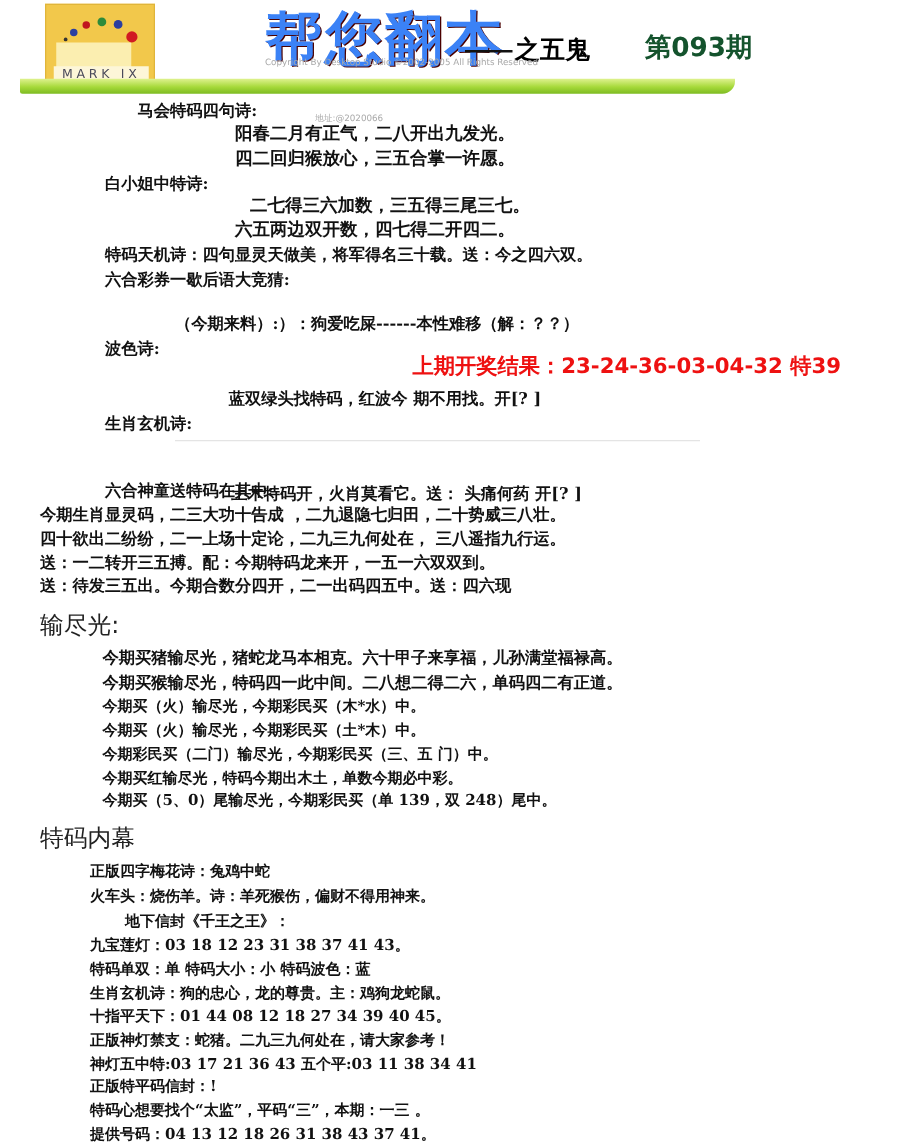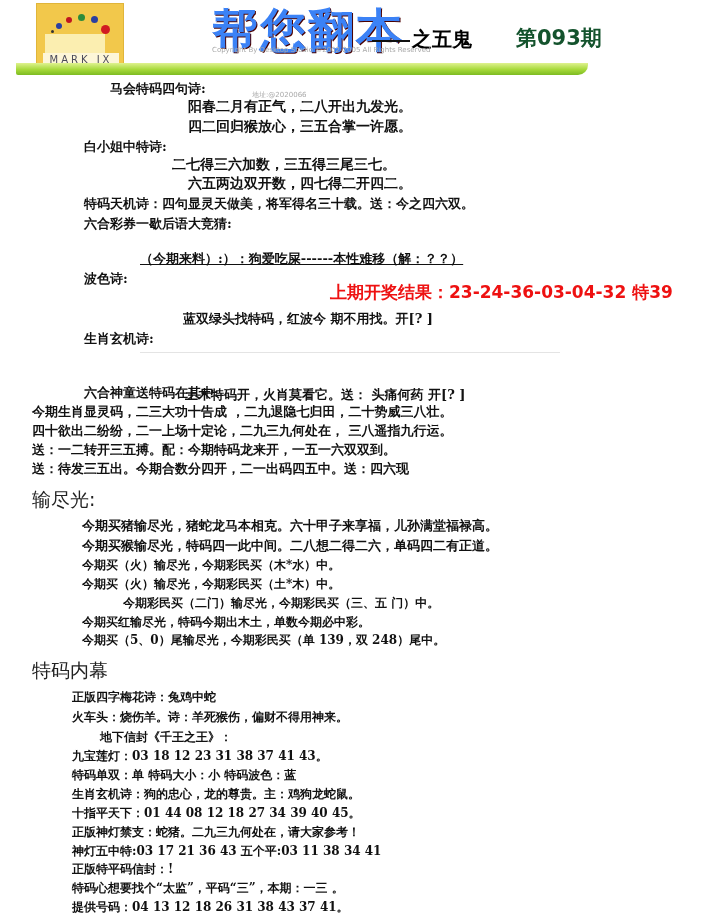"二七得三六加数，三五得三尾三七。" div.abs { left: 172px -> 200px }
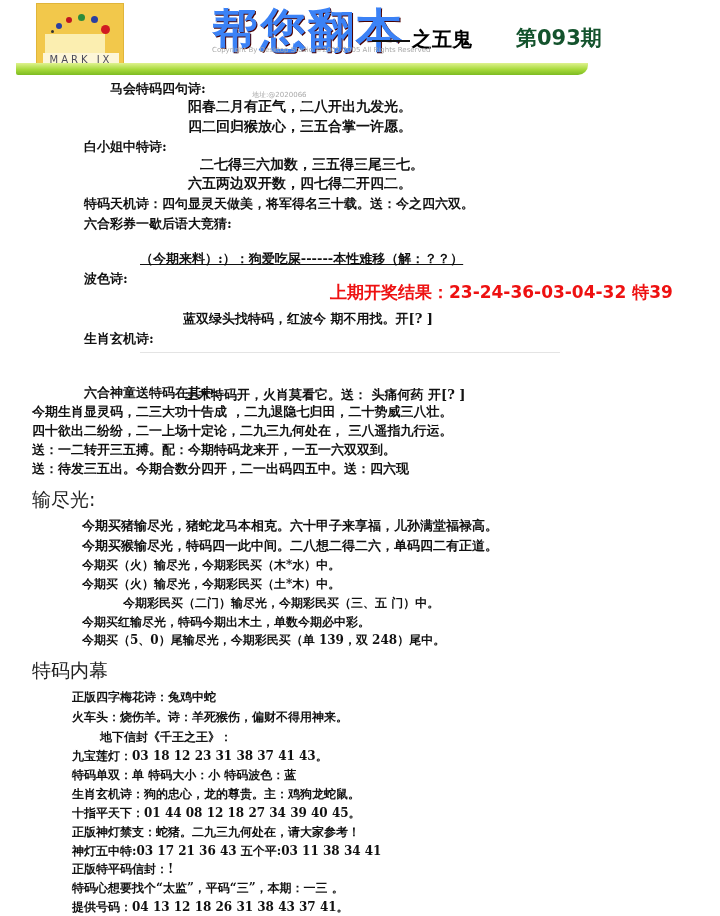"（今期来料）:）：狗爱吃屎------本性难移（解：？？）" div.abs { text-decoration: underline -> none }
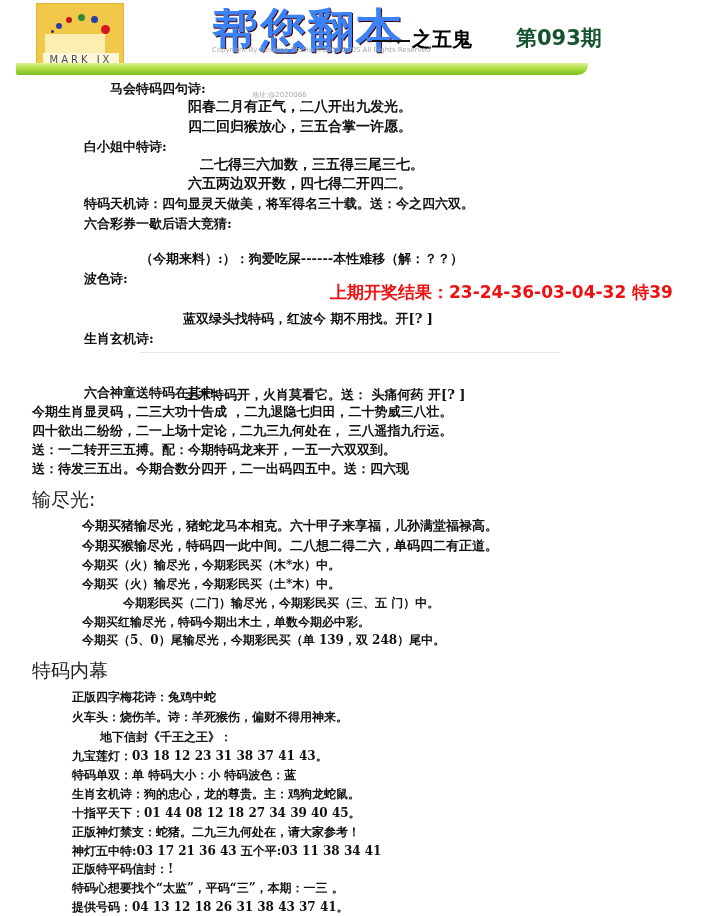"今期彩民买（二门）输尽光，今期彩民买（三、五 门）中。" div.abs { margin-left: 41px -> none }
